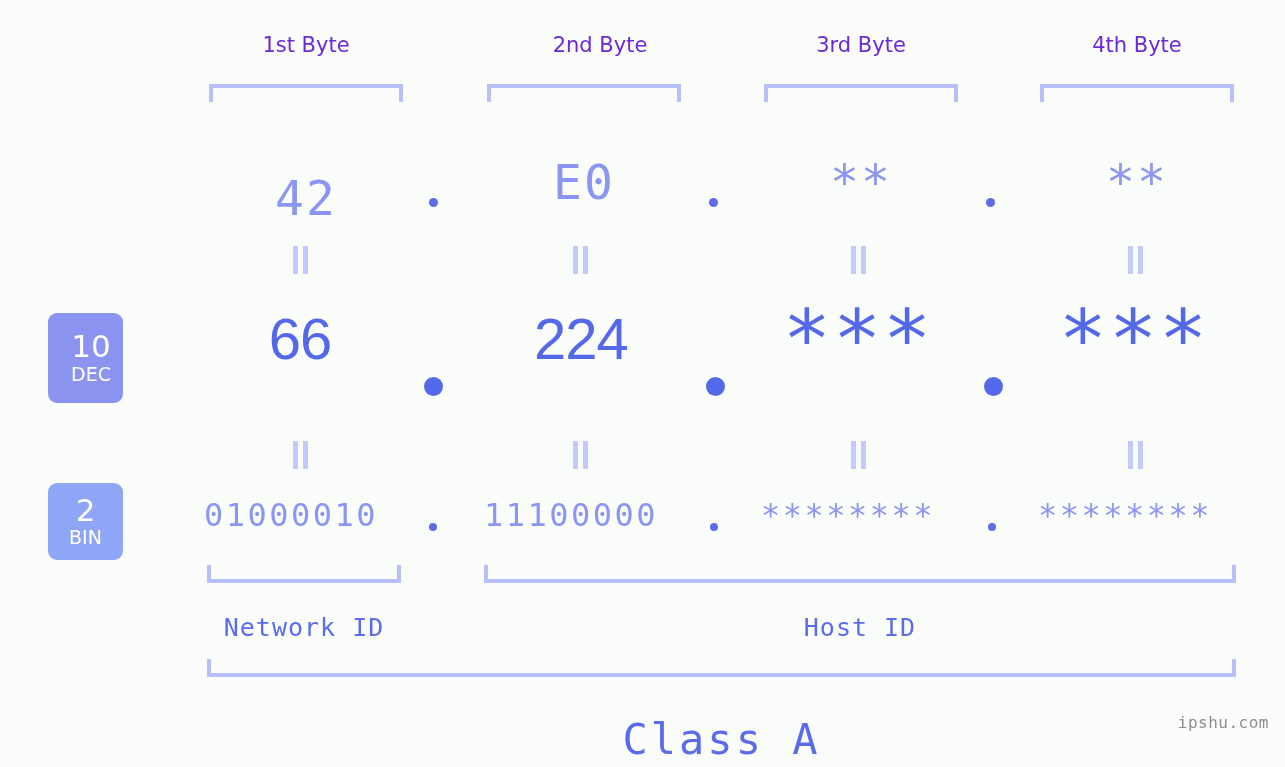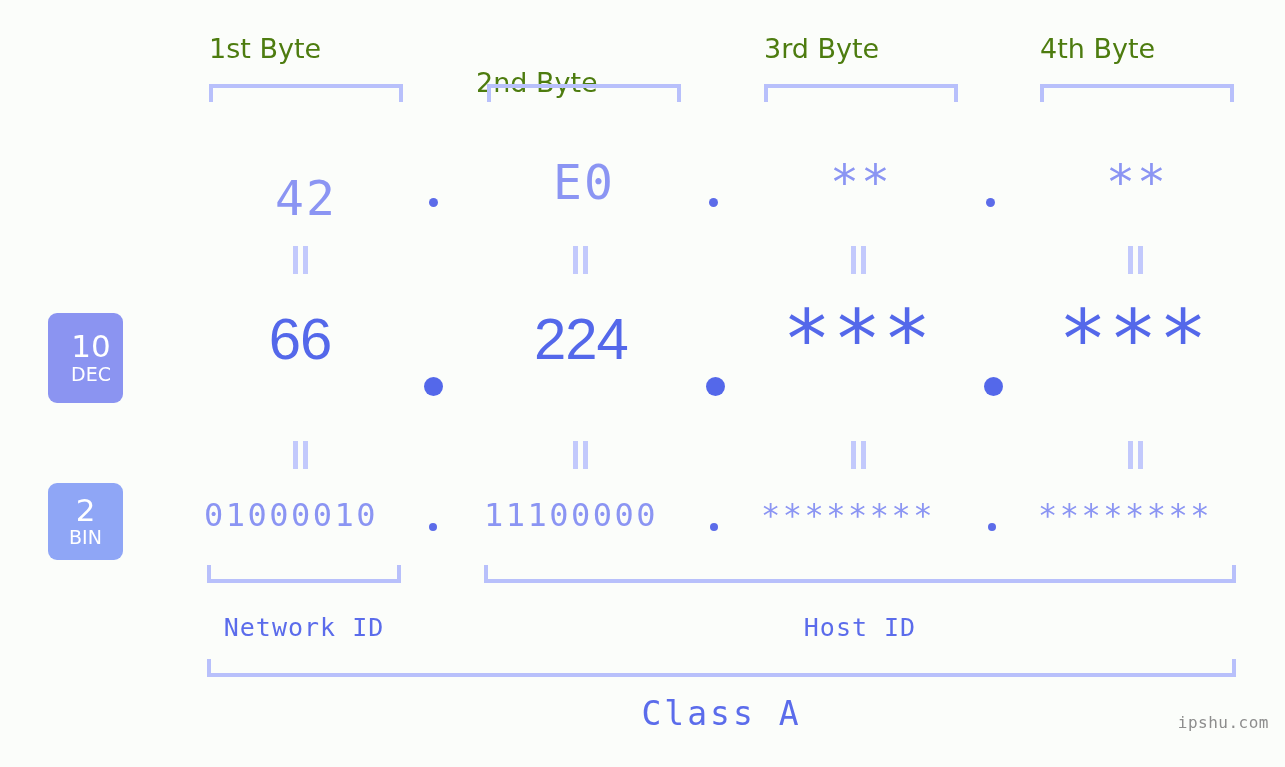"1st Byte" .byte-label { color: #4d7c0f -> #6d28d9; font-size: 27px -> 21px; text-align: none -> center }
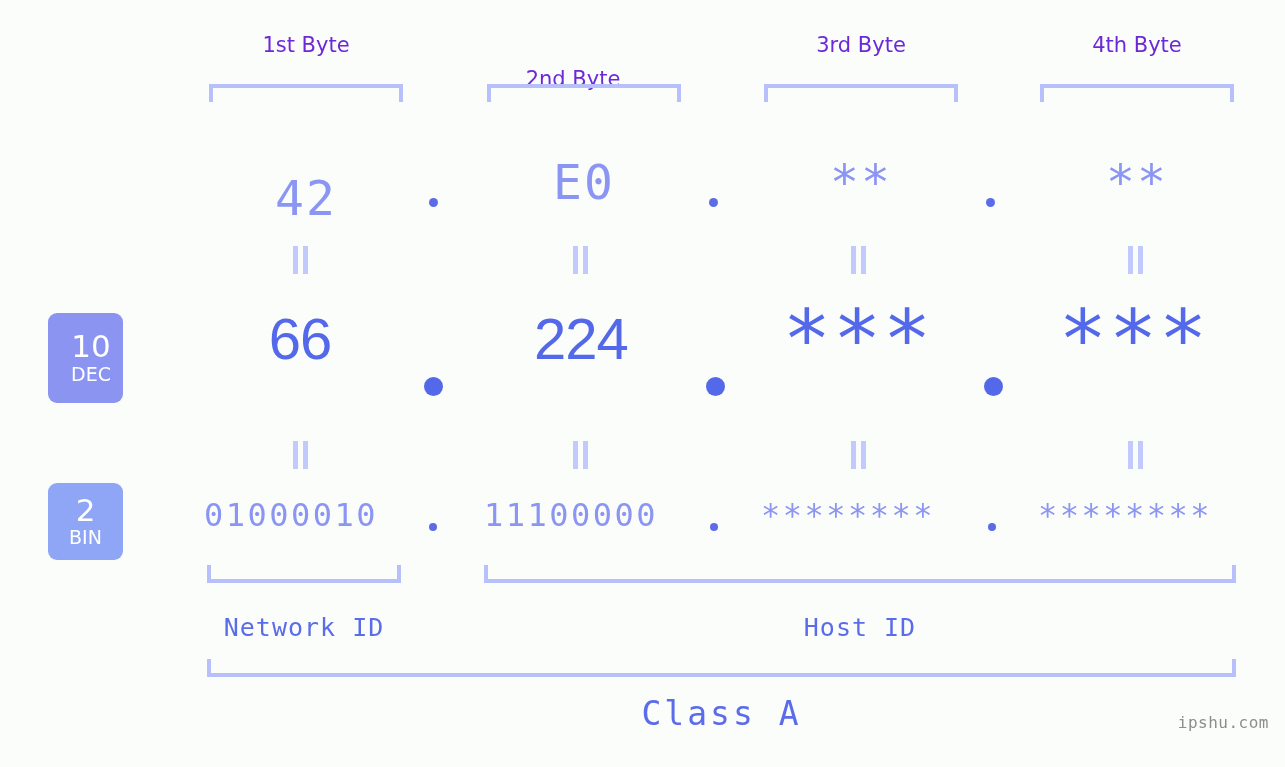"2nd Byte" div.byte-label { left: 476px -> 503px; margin-top: 34px -> none }
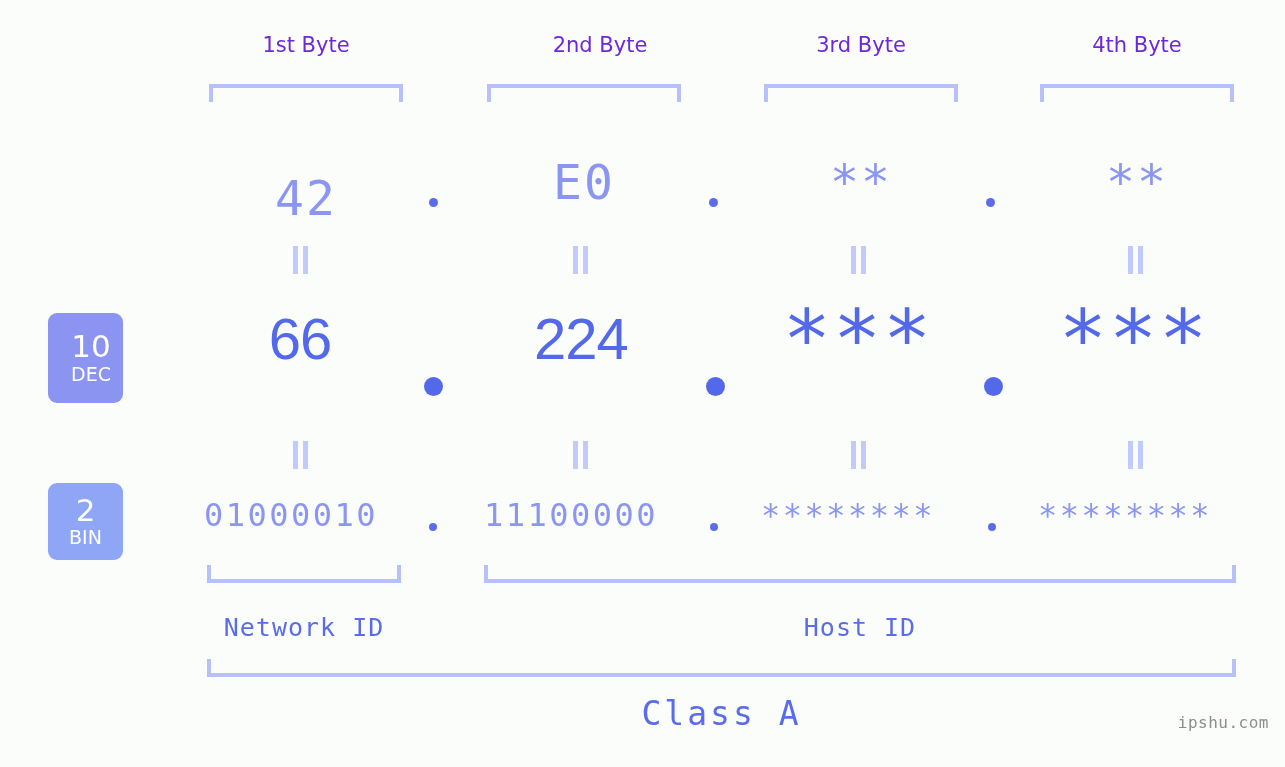"Class A" #lbl-class { font-size: 33px -> 42px; top: 694px -> 715px }
